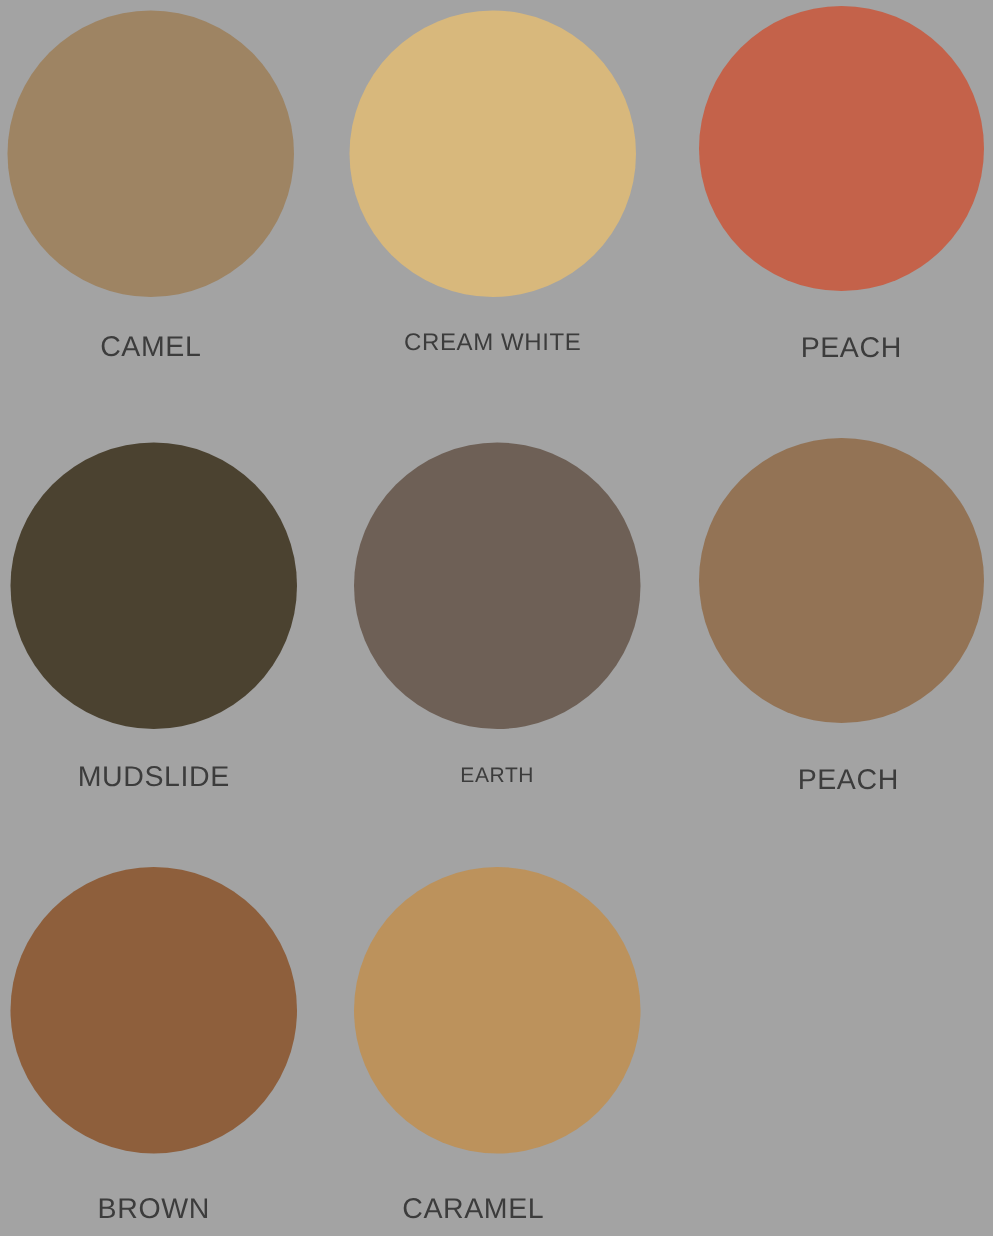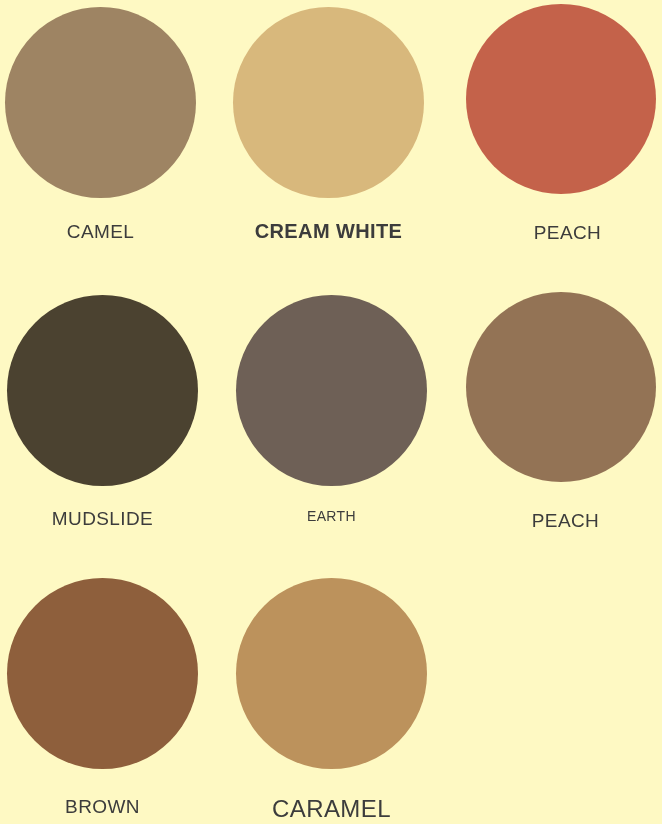"CAMEL" div { background: #fef9c3 -> #a3a3a3 }
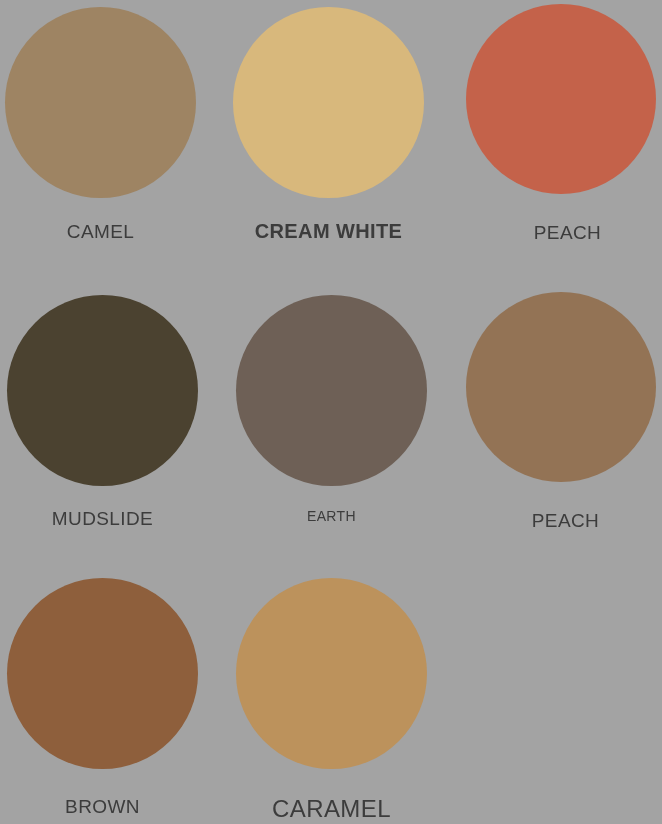"CREAM WHITE" div.swatch-label { font-size: 20px -> 16px; font-weight: bold -> none }
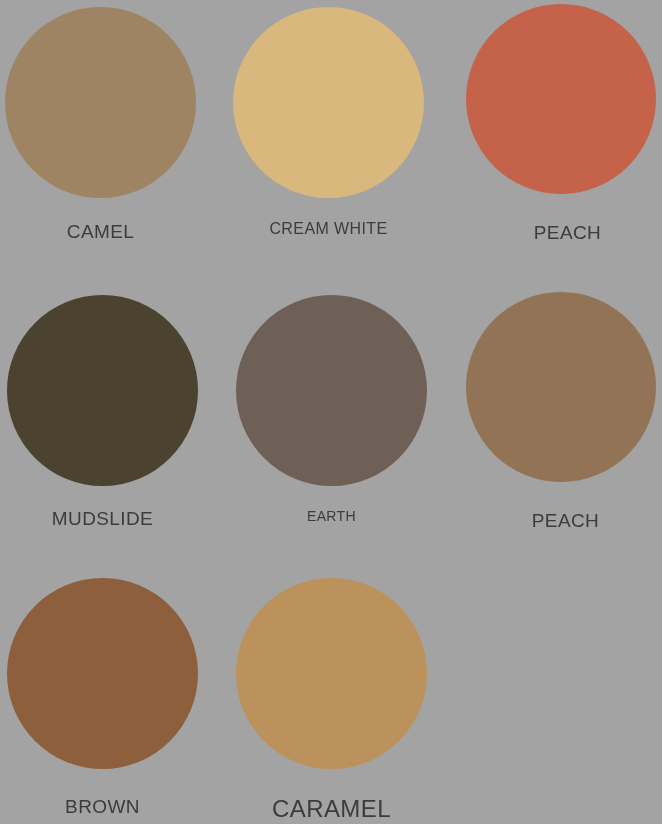"CARAMEL" div.swatch-label { font-size: 24px -> 19px; left: 234px -> 218px }
